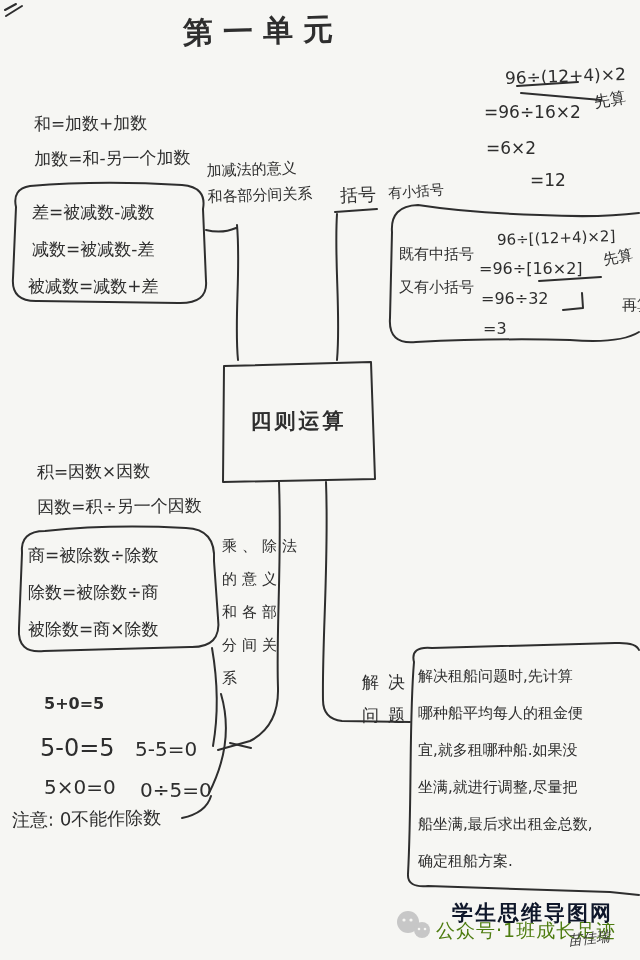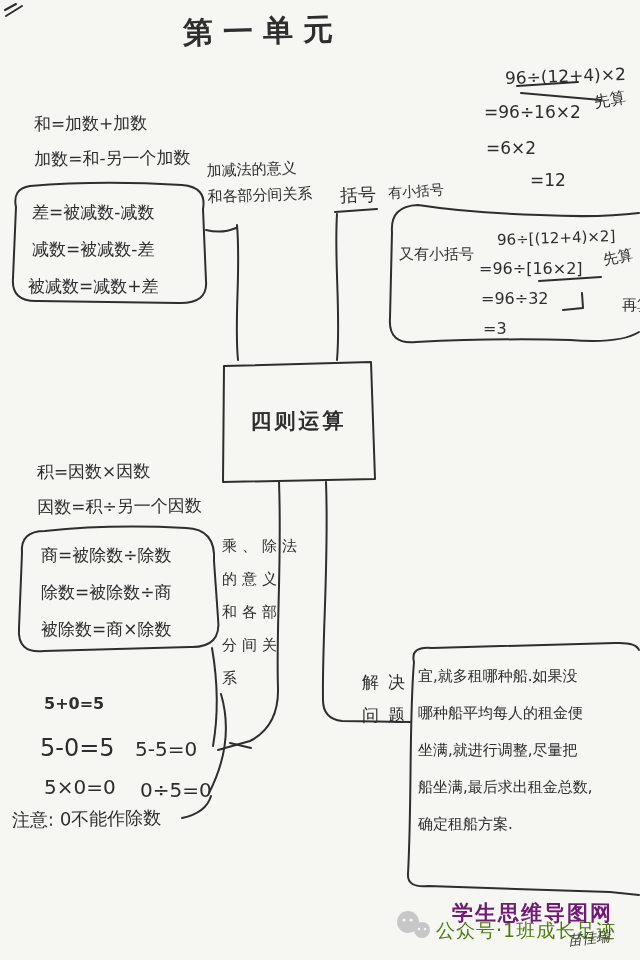"既有中括号" div { html: none -> <div>既有中括号</div> }
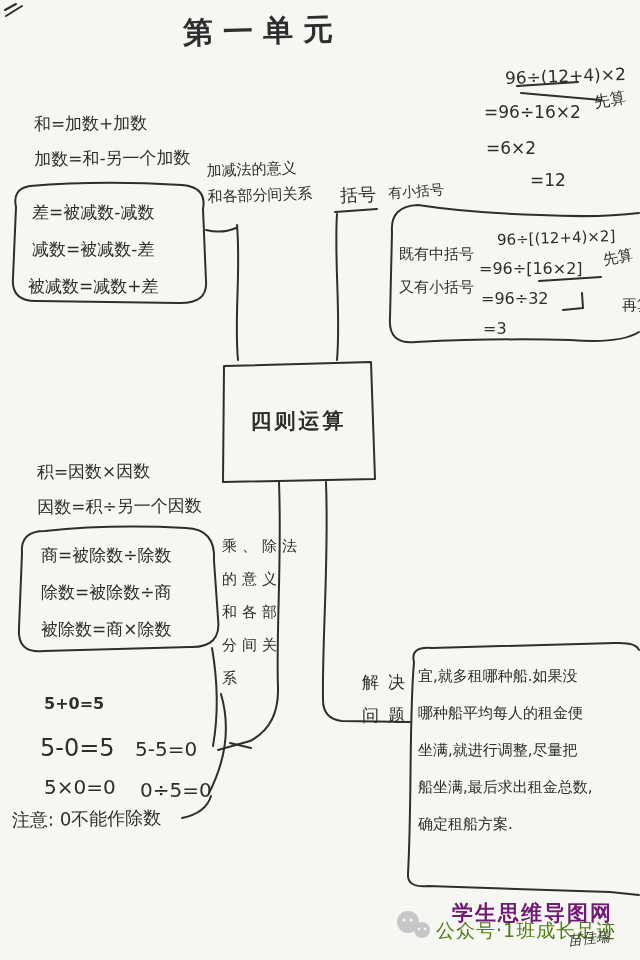"商=被除数÷除数" div.hw { left: 41px -> 28px }
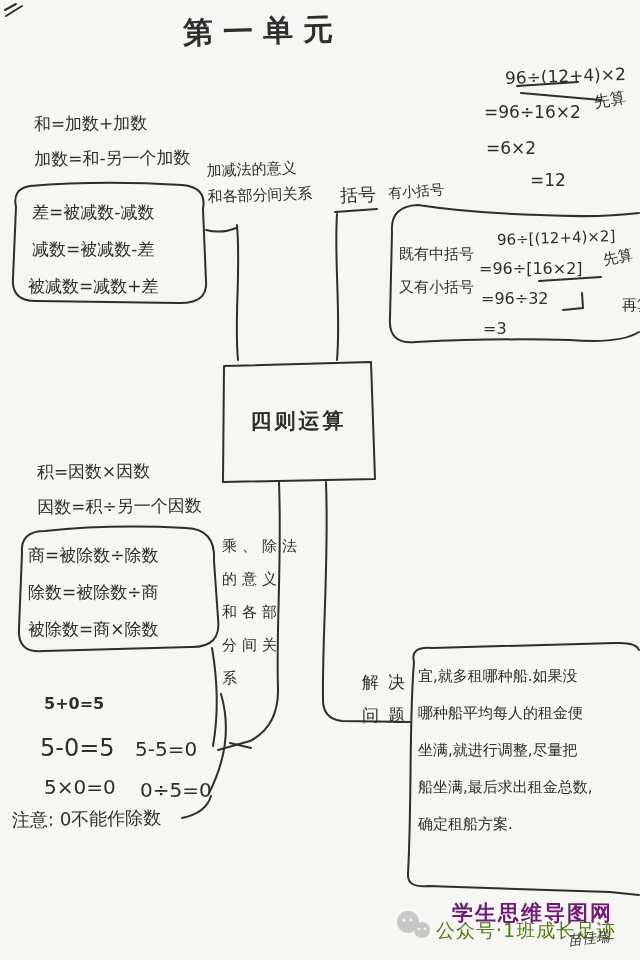"解决租船问题时,先计算" div { html: none -> <div>解决租船问题时,先计算</div> }
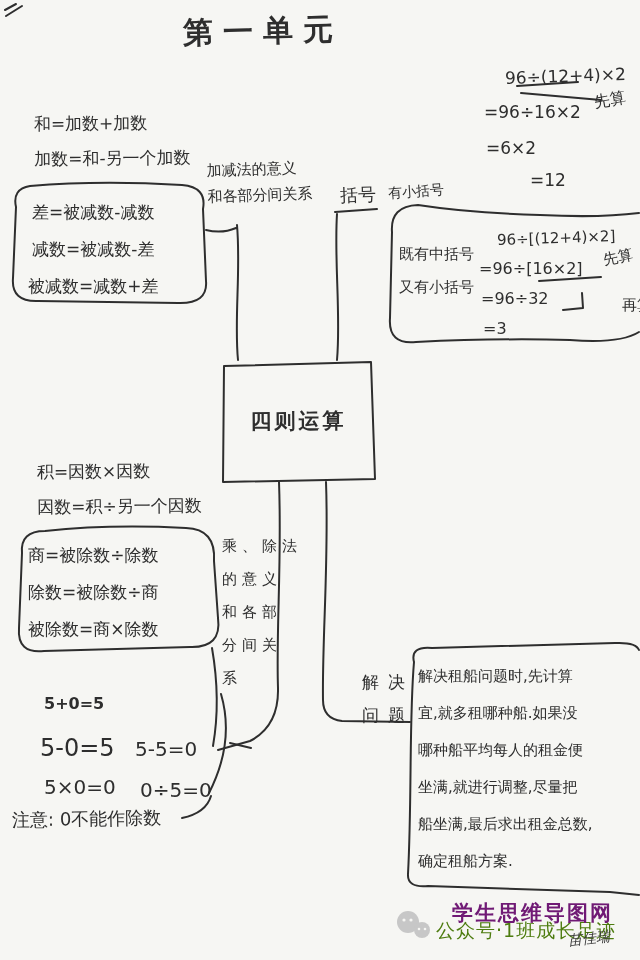"宜,就多租哪种船.如果没" div { order: before "哪种船平均每人的租金便" -> after "哪种船平均每人的租金便" }
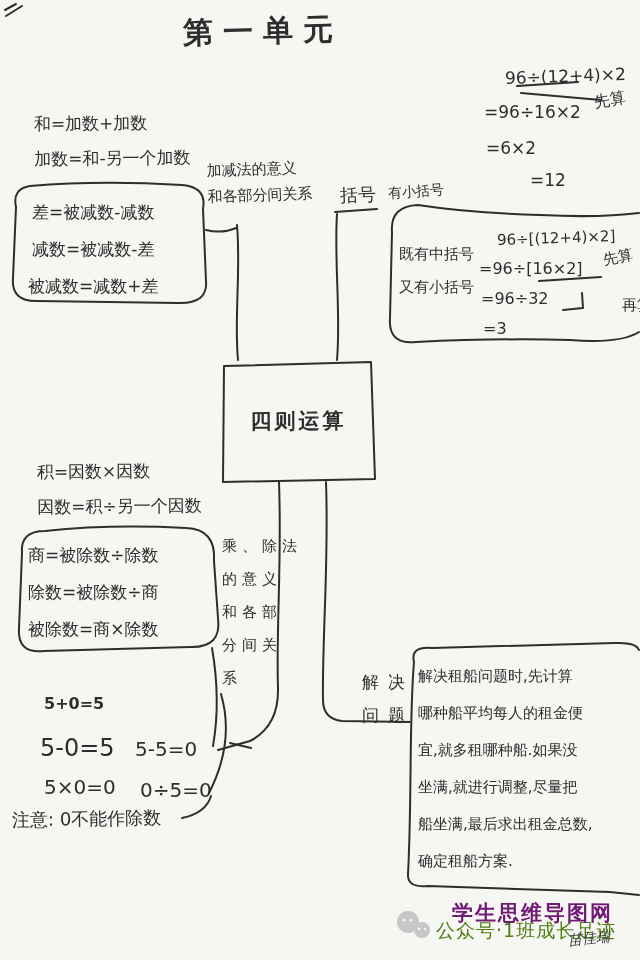"学生思维导图网" div.wm-site { color: #701a75 -> #0f172a }
